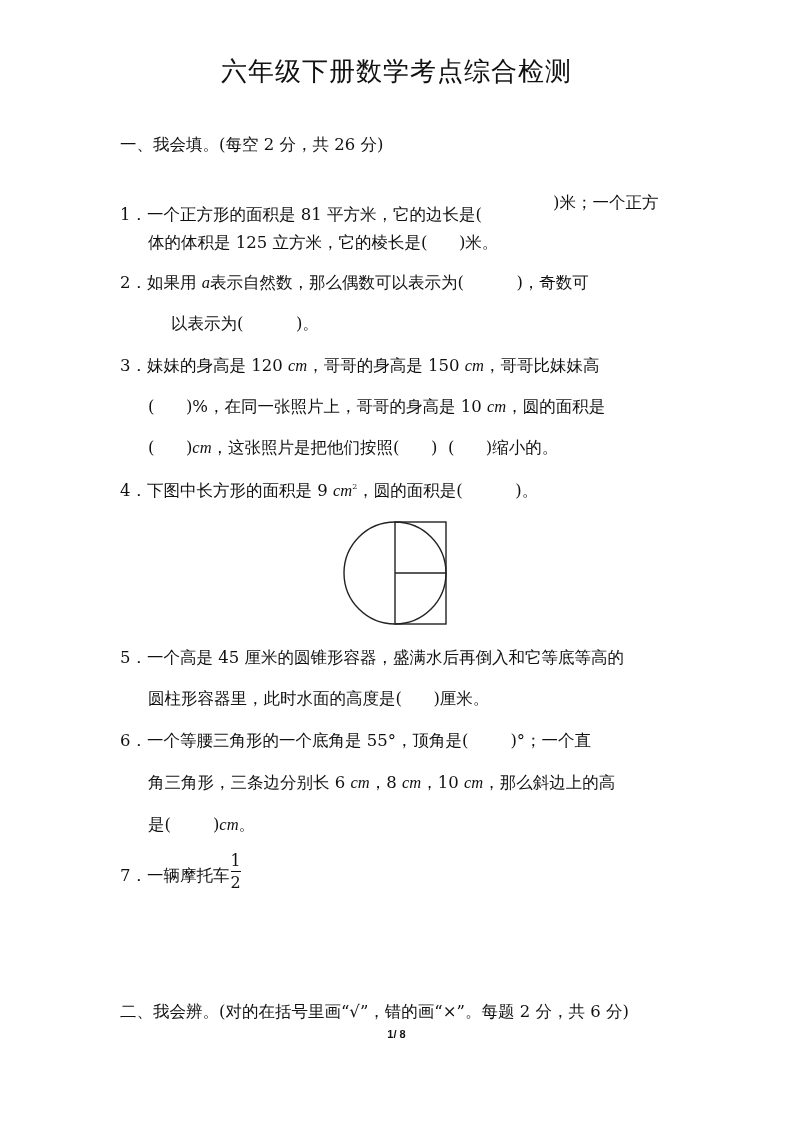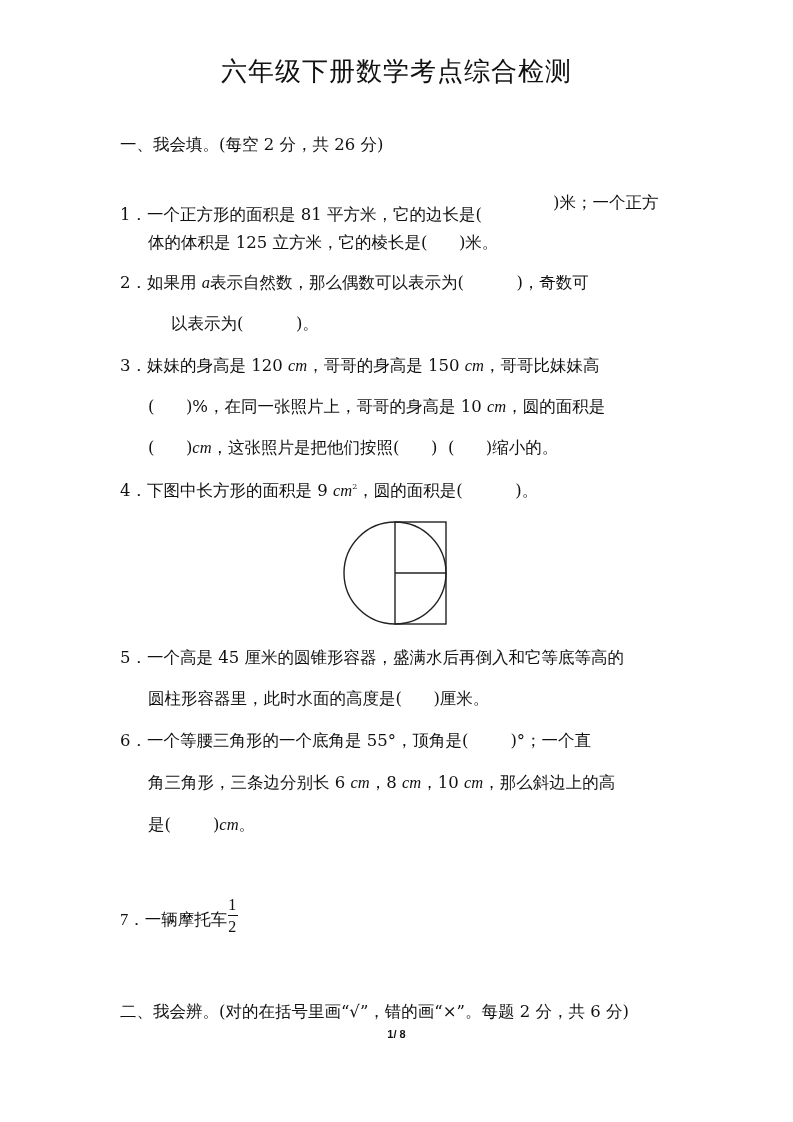"7．一辆摩托车" div.line { font-family: Liberation Serif, serif -> none; top: 910px -> 866px }
